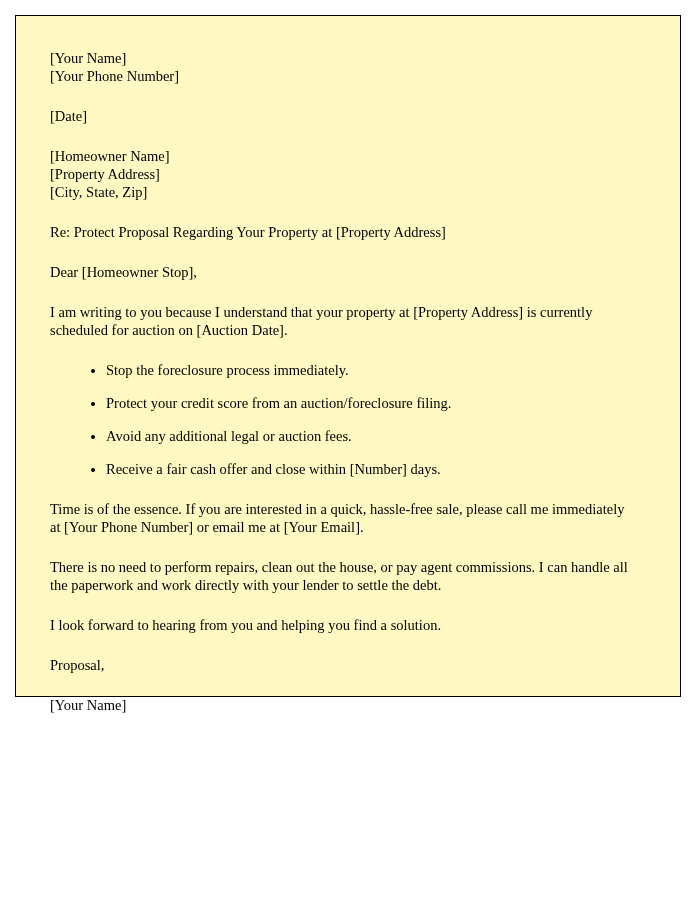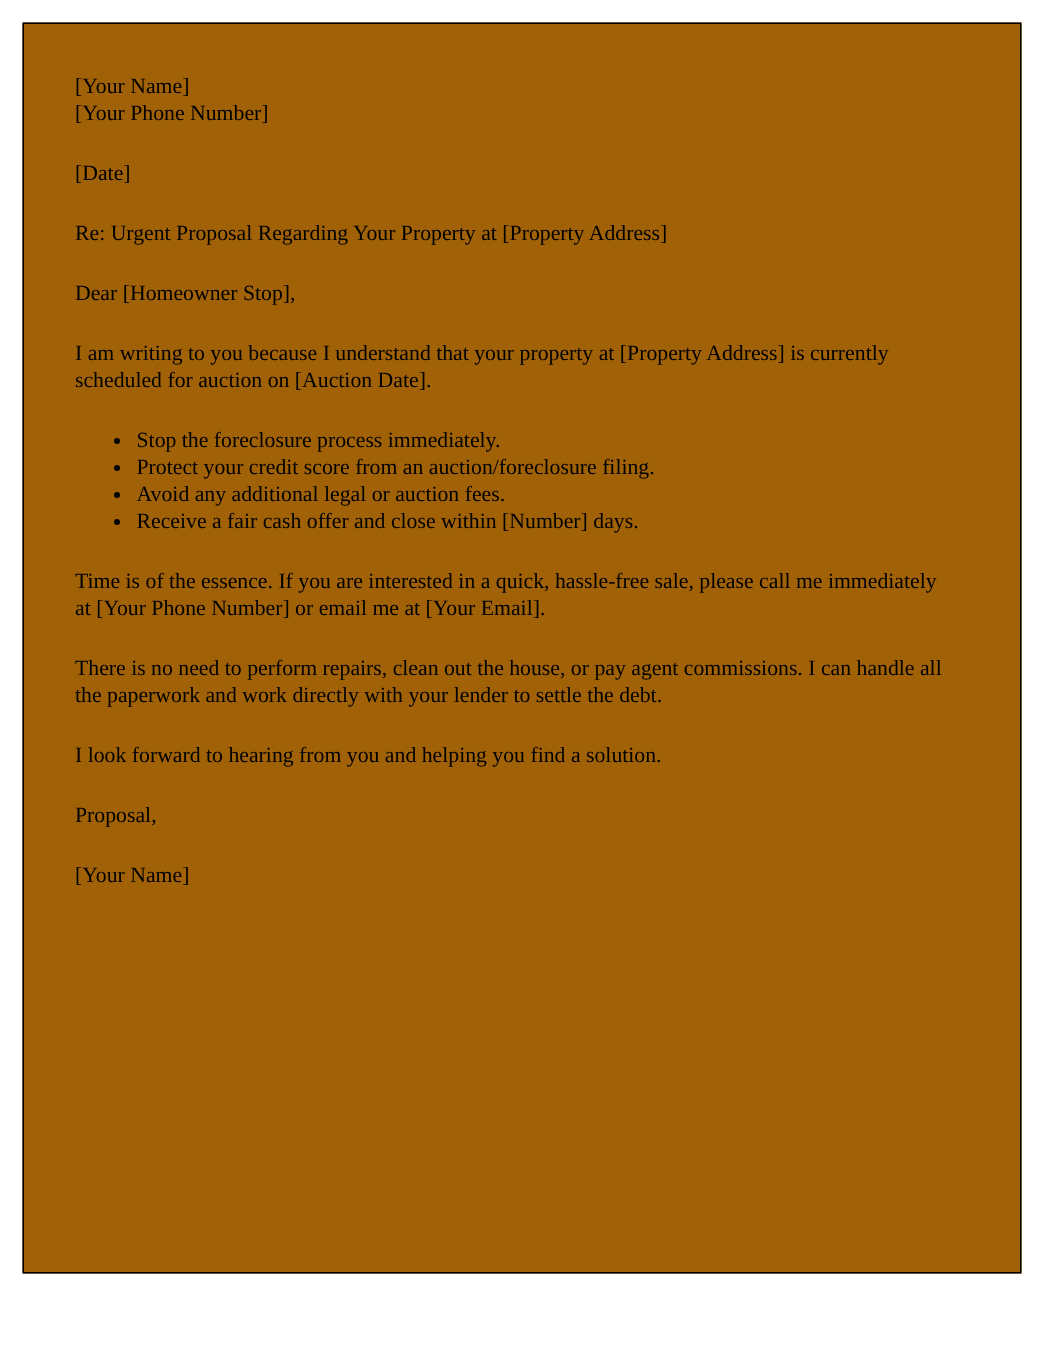"[Your Name]" .letter-border { background: #a16207 -> #fef9c3; height: 834px -> 682px }
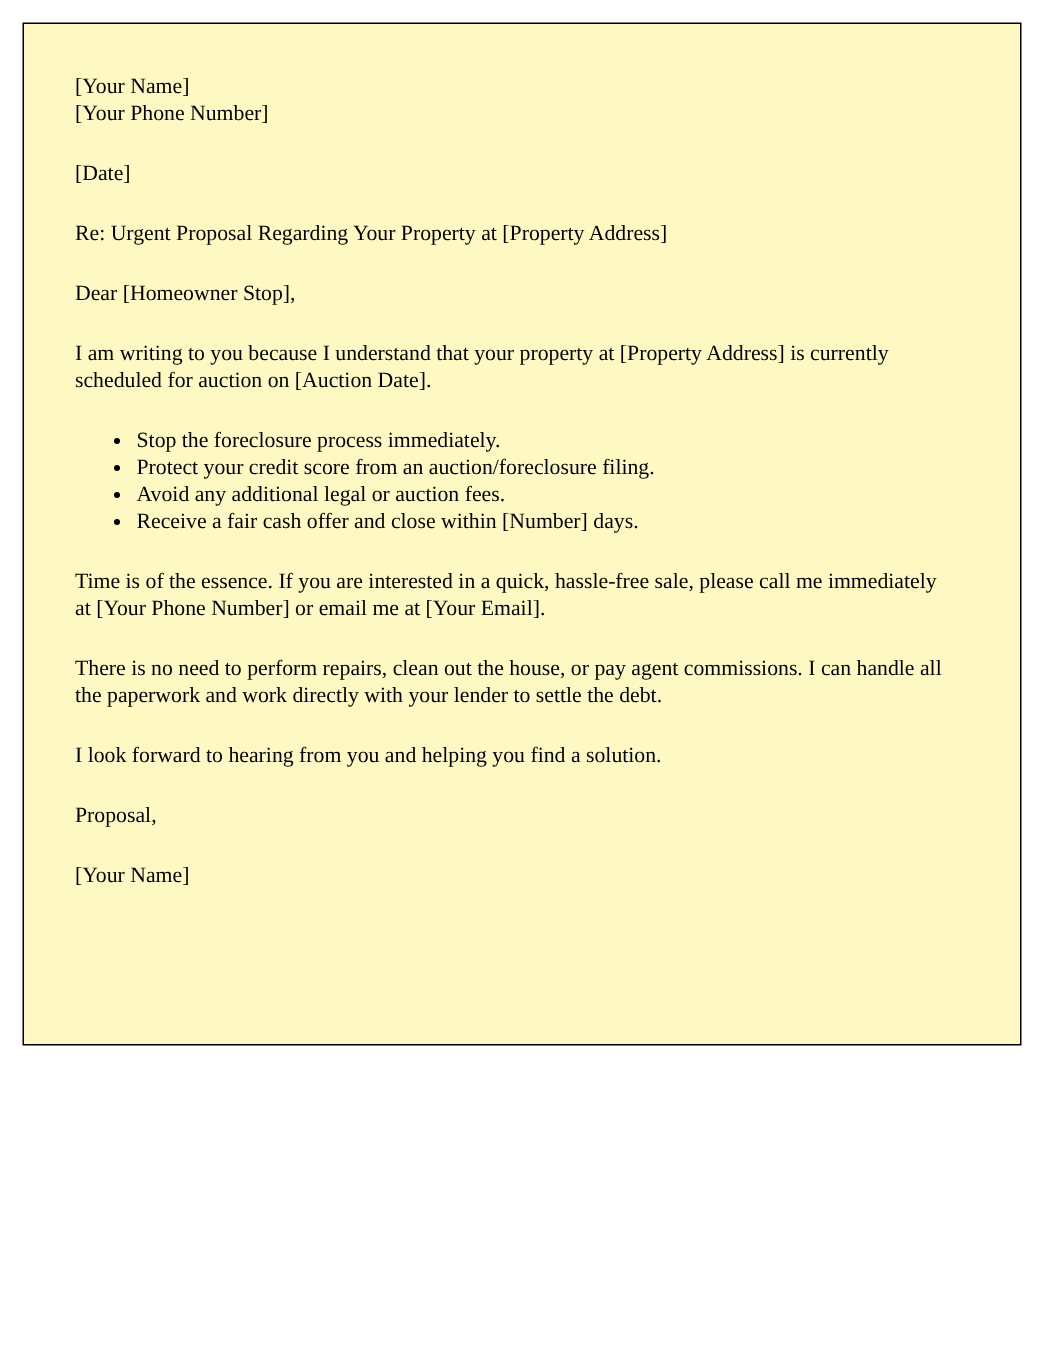"[Homeowner Name]" div.block { html: none -> <div> <div>[Homeowner Name]</div> <div>[Property Address]</div> <div>[City, State, Zip]</div> </div> }
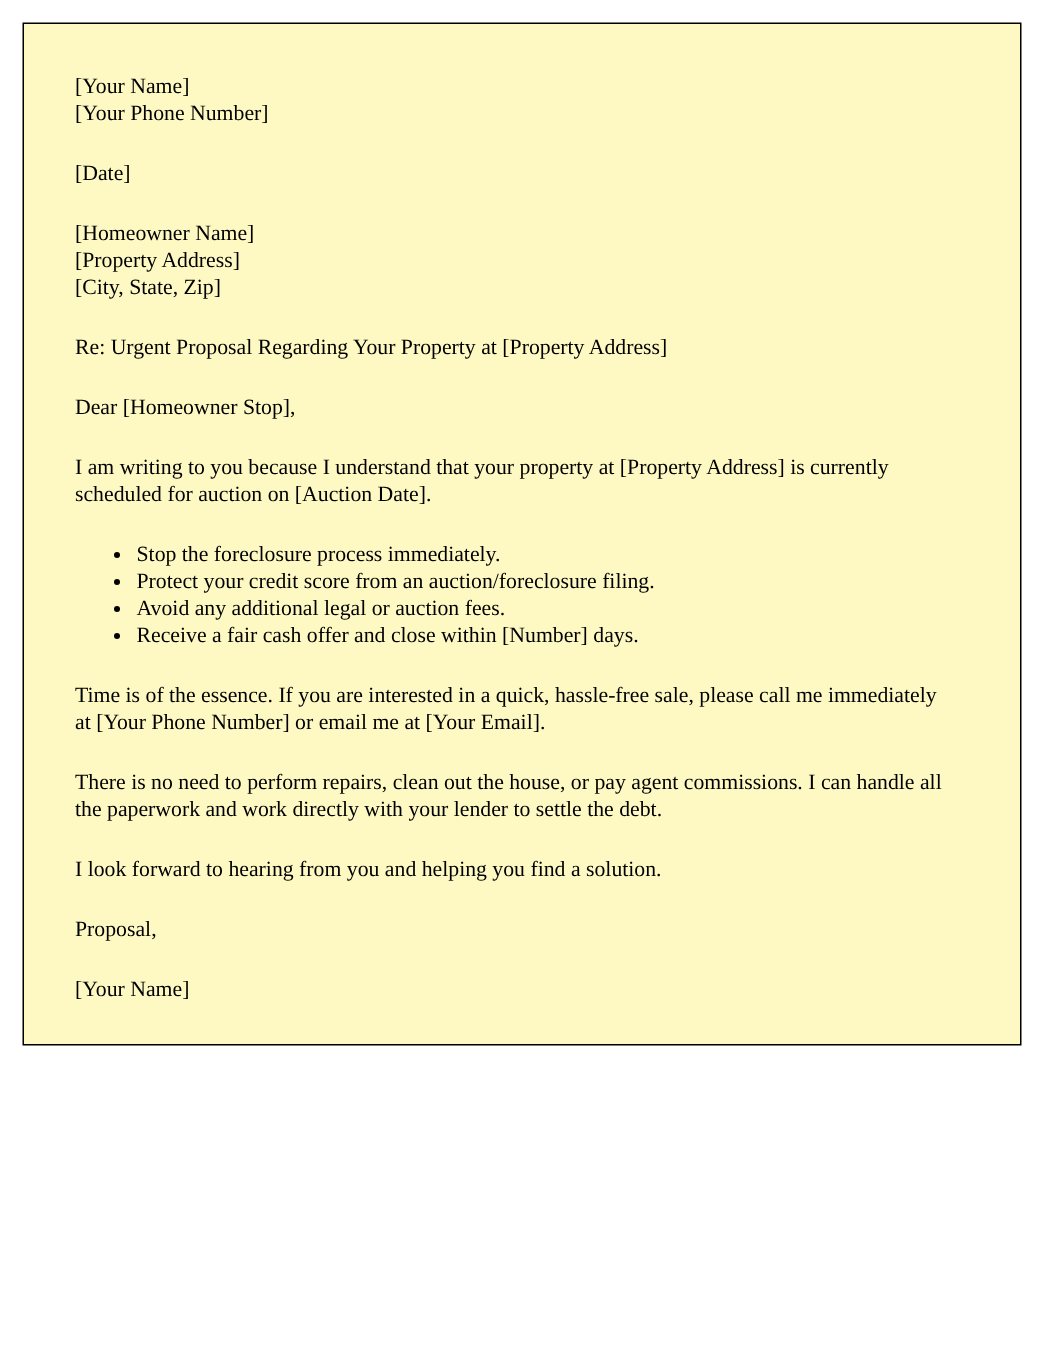"Re: Urgent Proposal Regarding Your" p.para { text: Urgent -> Protect }
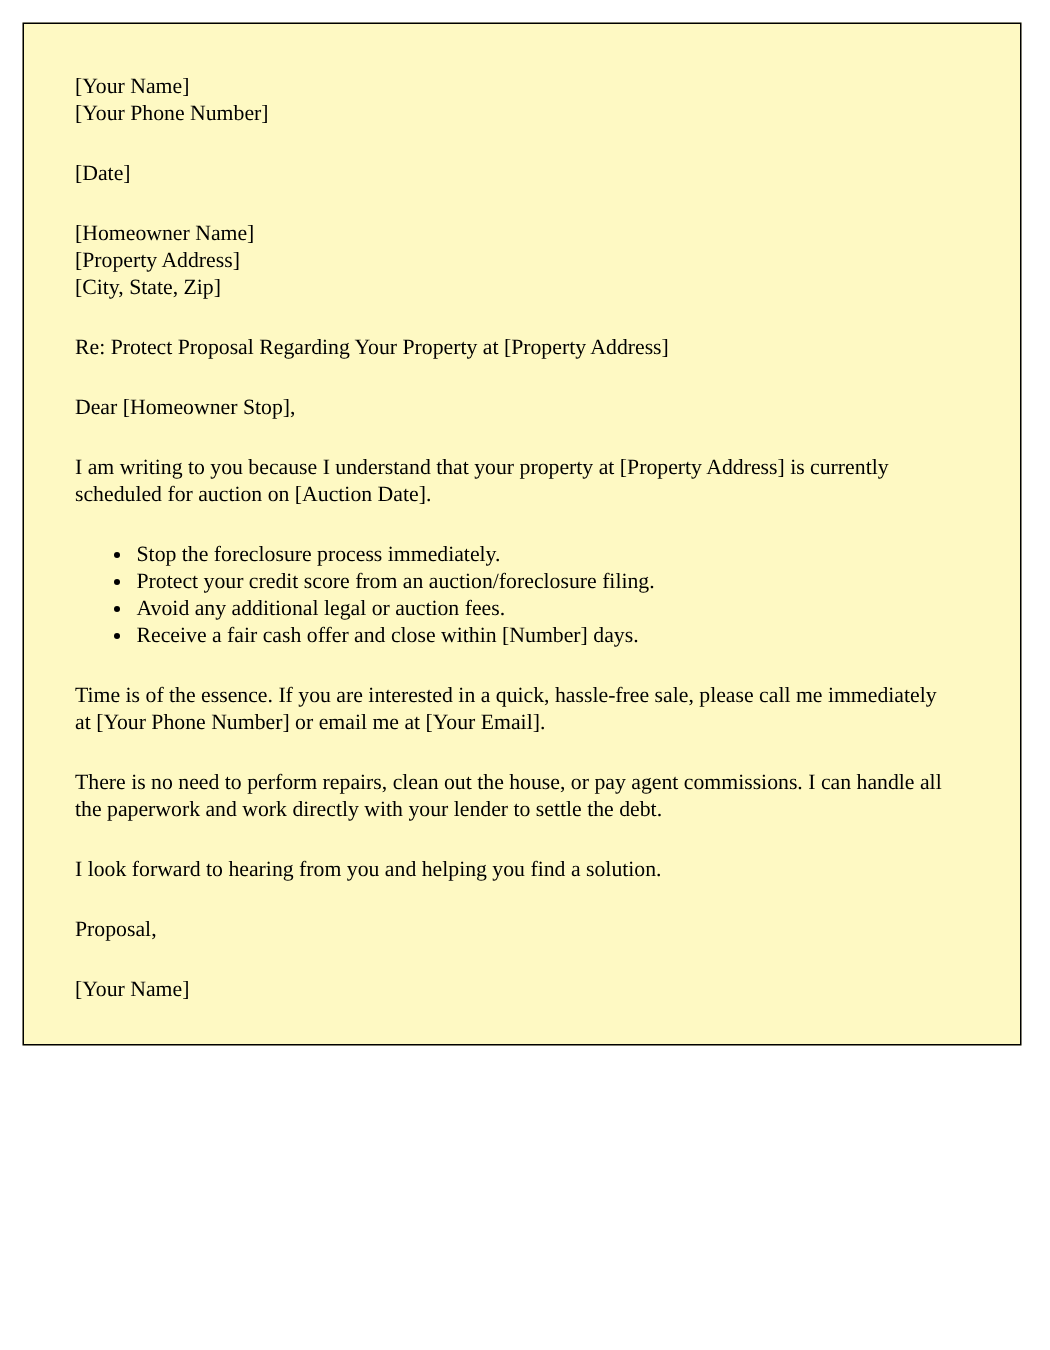"Stop the foreclosure process" ul.benefits li { margin: 0 -> 15px }
